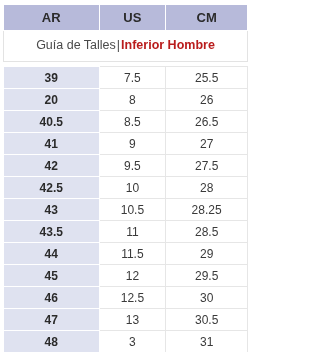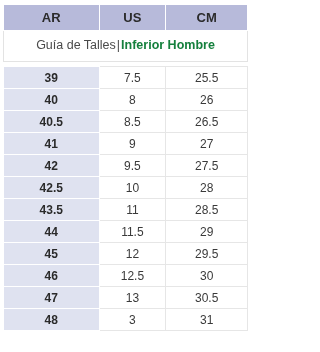"Inferior Hombre" .title-bold { color: #15803d -> #b91c1c }
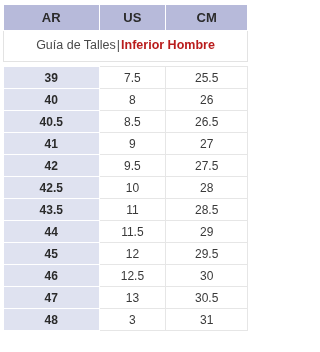"40" td.col-ar { text: 40 -> 20 }
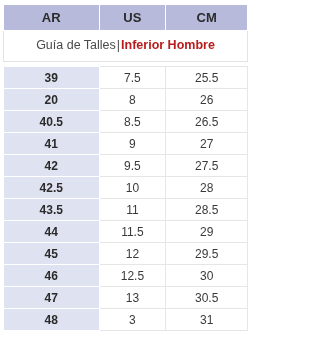"43" tr { html: none -> <tr> <td>43</td> <td>10.5</td> <td>28.25</td> </tr> }
